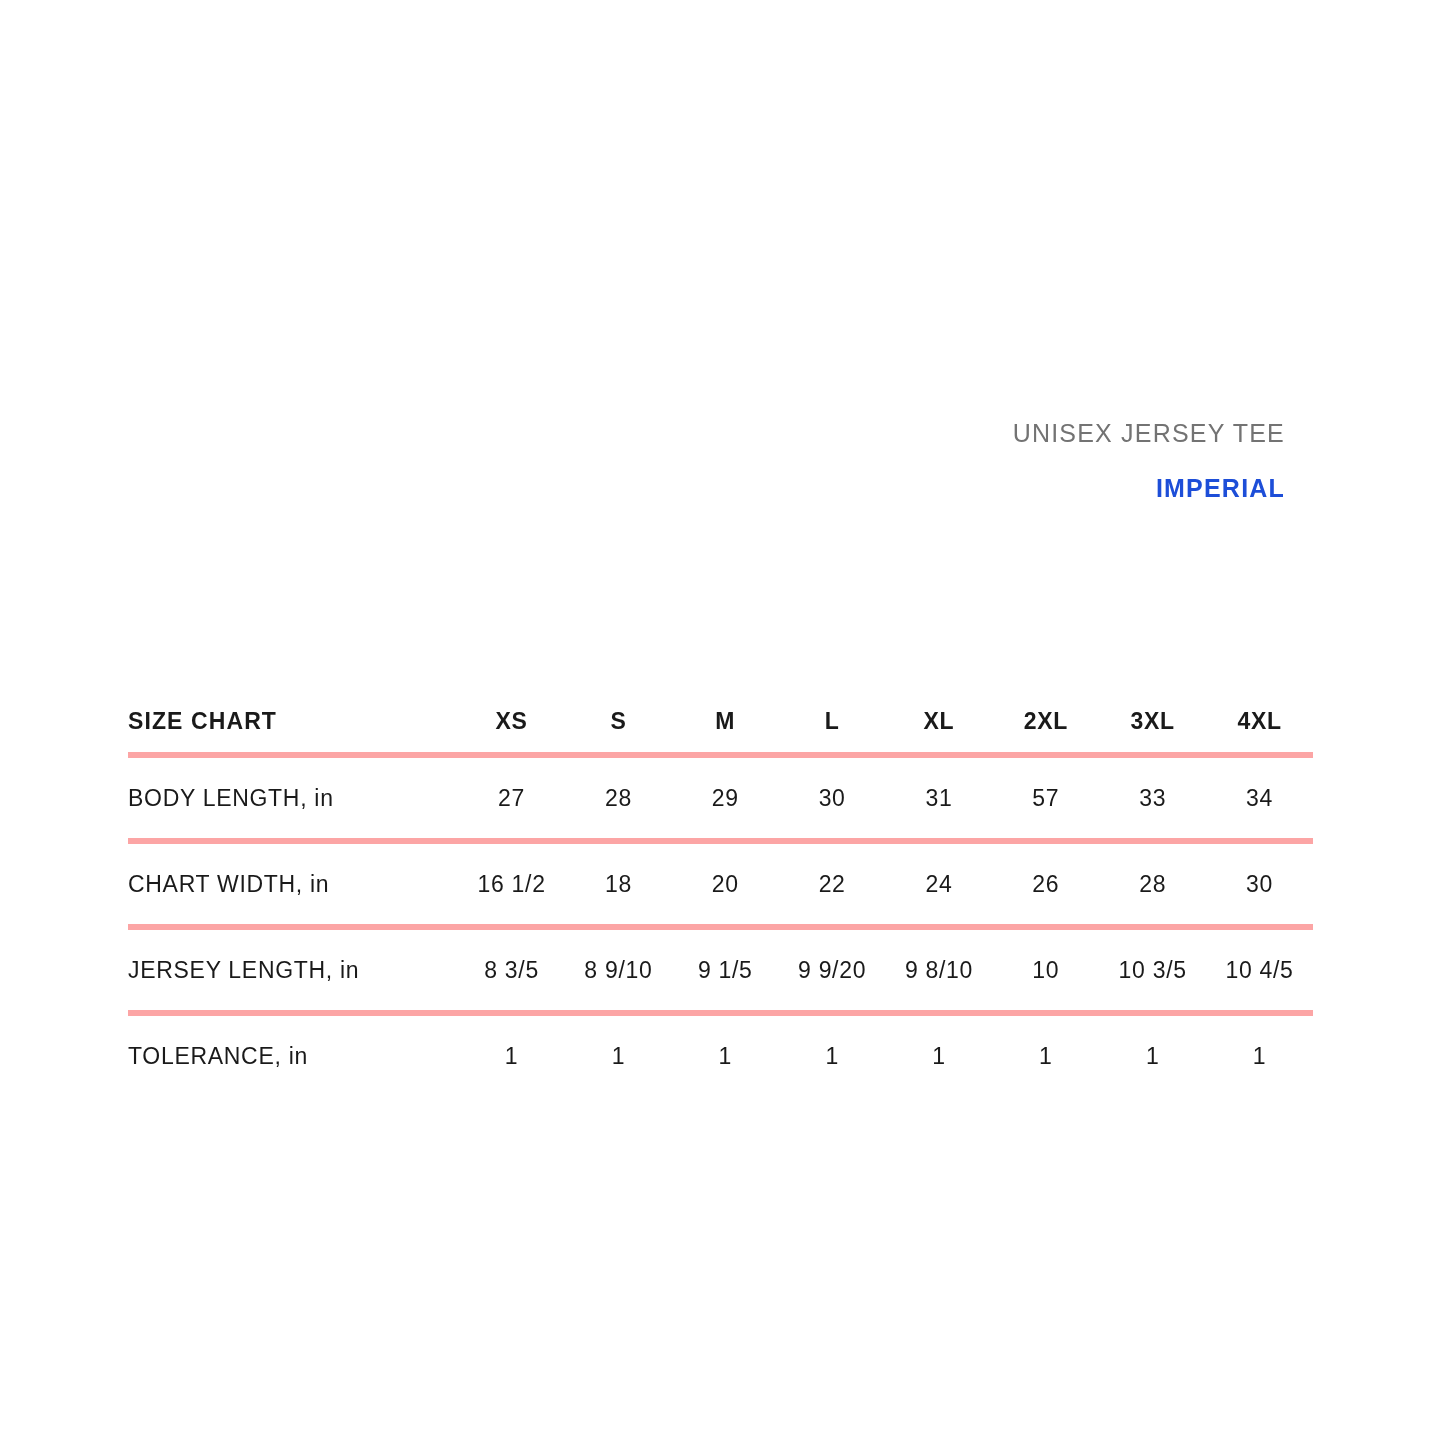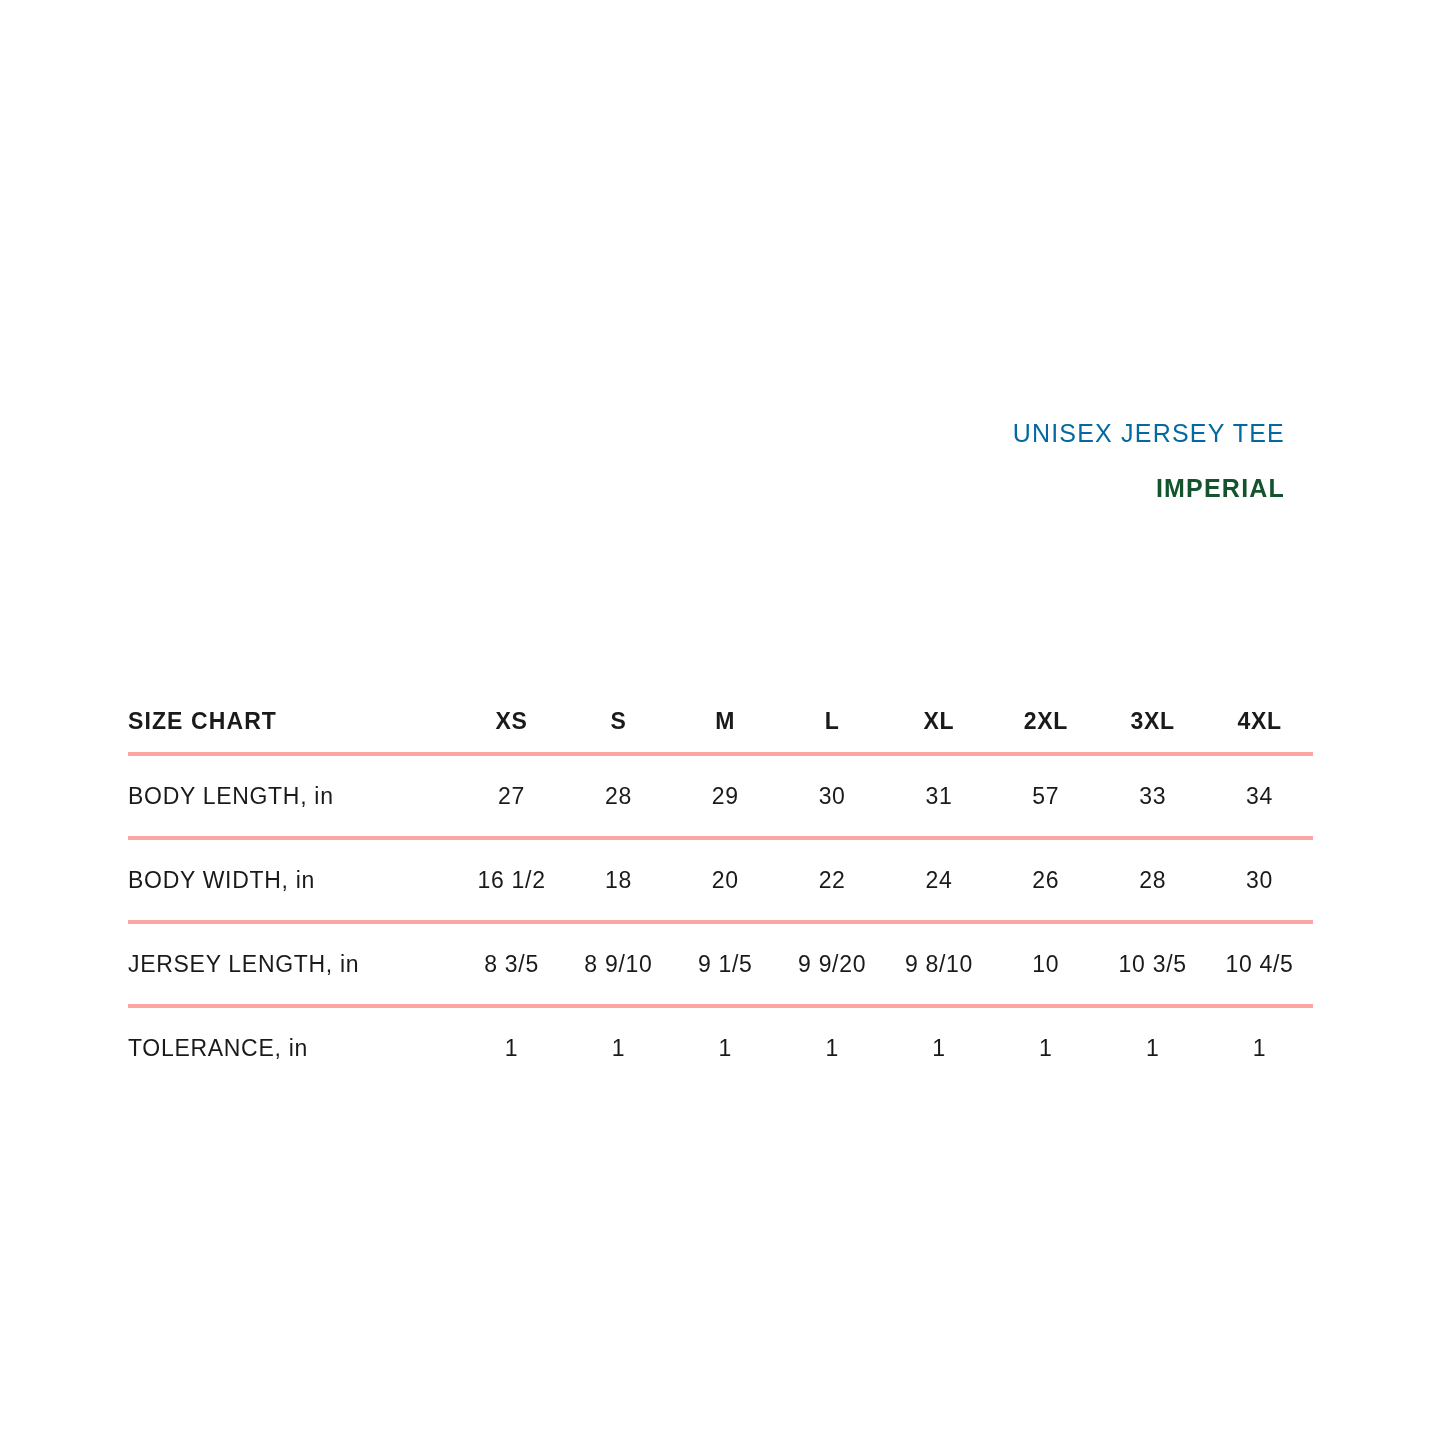"UNISEX JERSEY TEE" .header .product-title { color: #0369a1 -> #737373 }
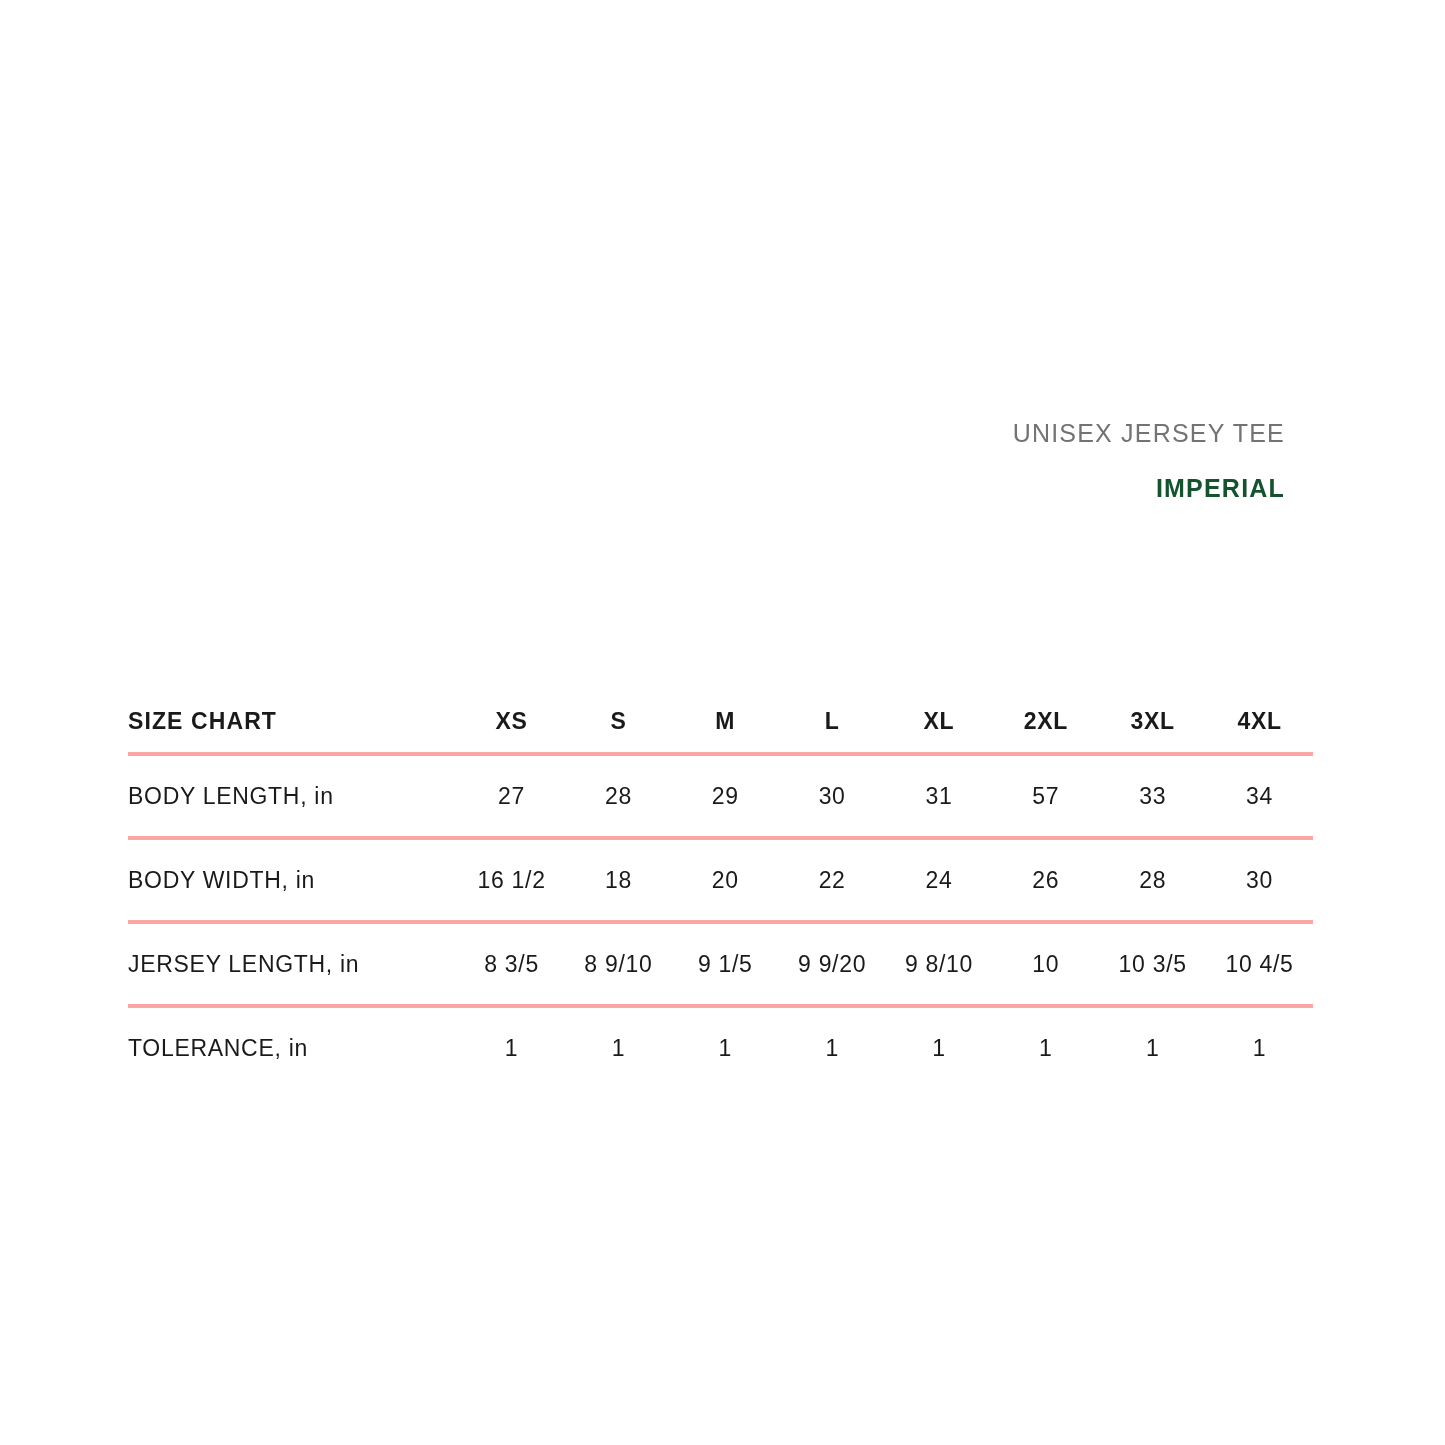"IMPERIAL" div.unit-label { color: #14532d -> #1d4ed8 }
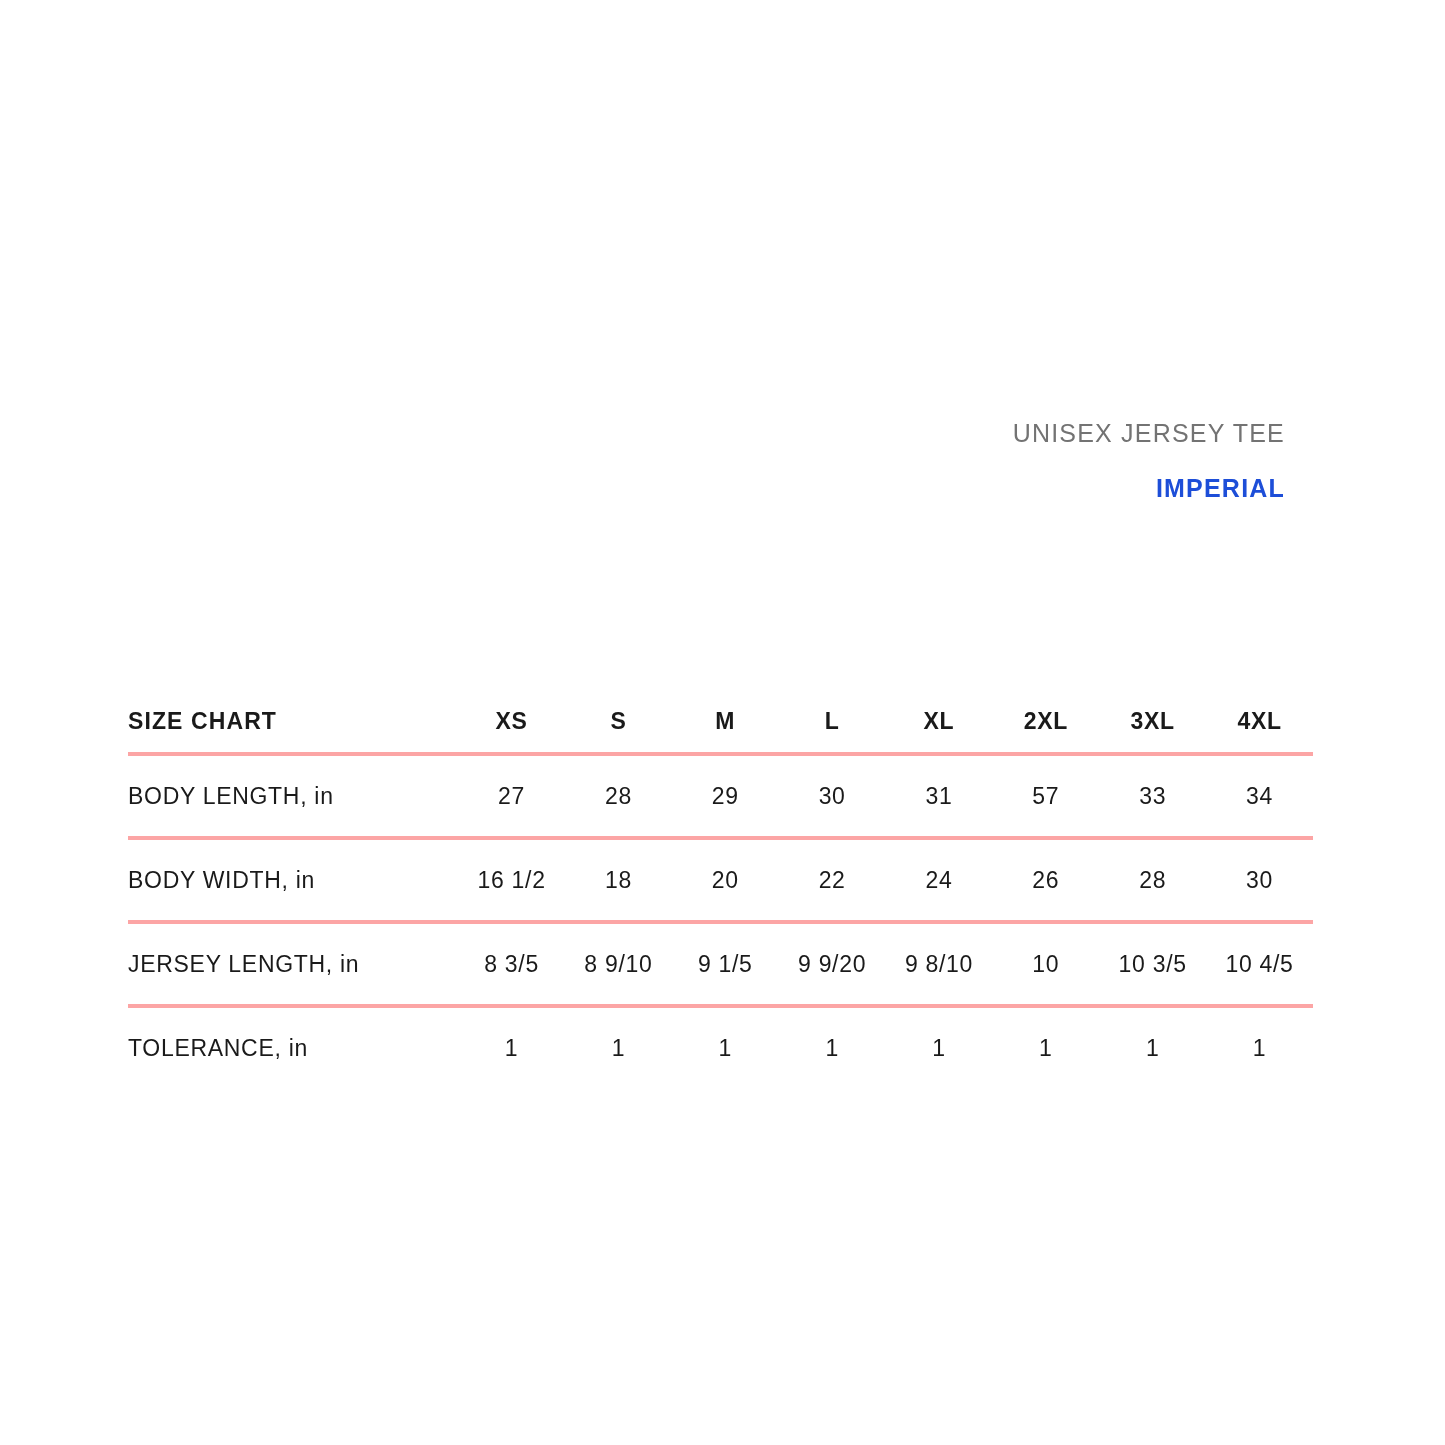"SIZE CHART" table.size-chart th, table.size-chart td { border-bottom: 4px solid #fca5a5 -> 6px solid #fca5a5 }
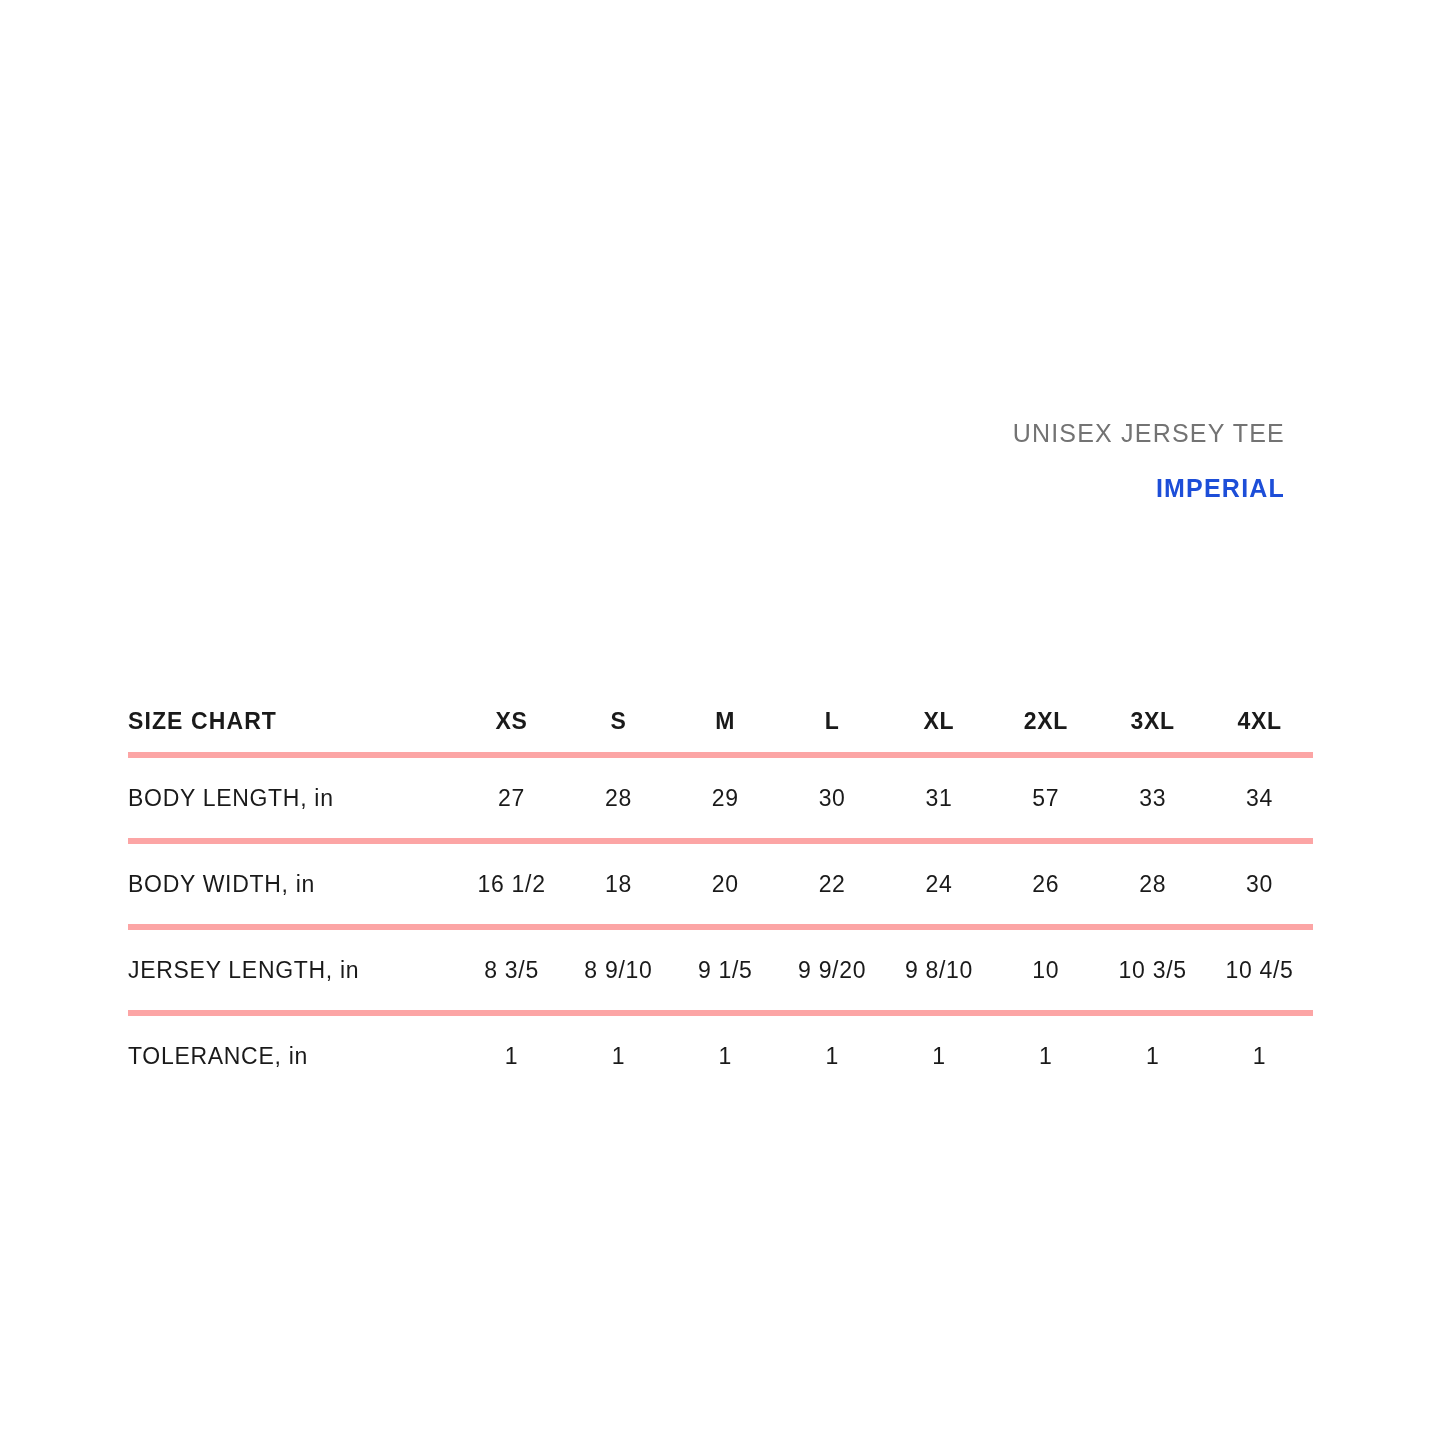"BODY WIDTH, in" td.row-label { text: BODY -> CHART }
